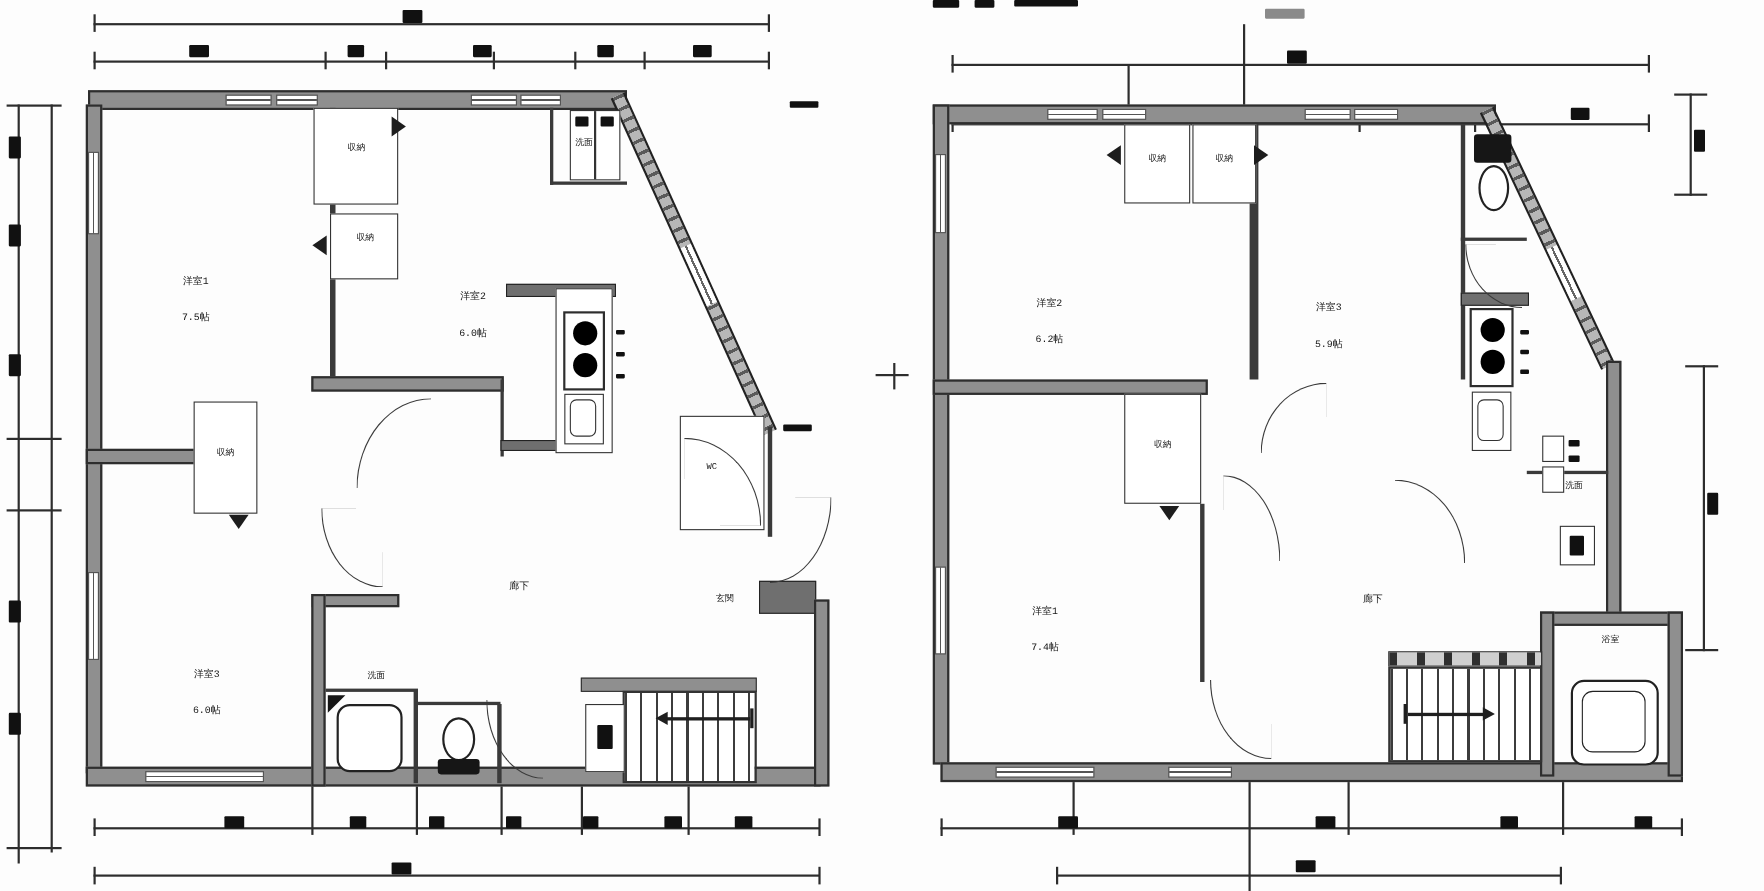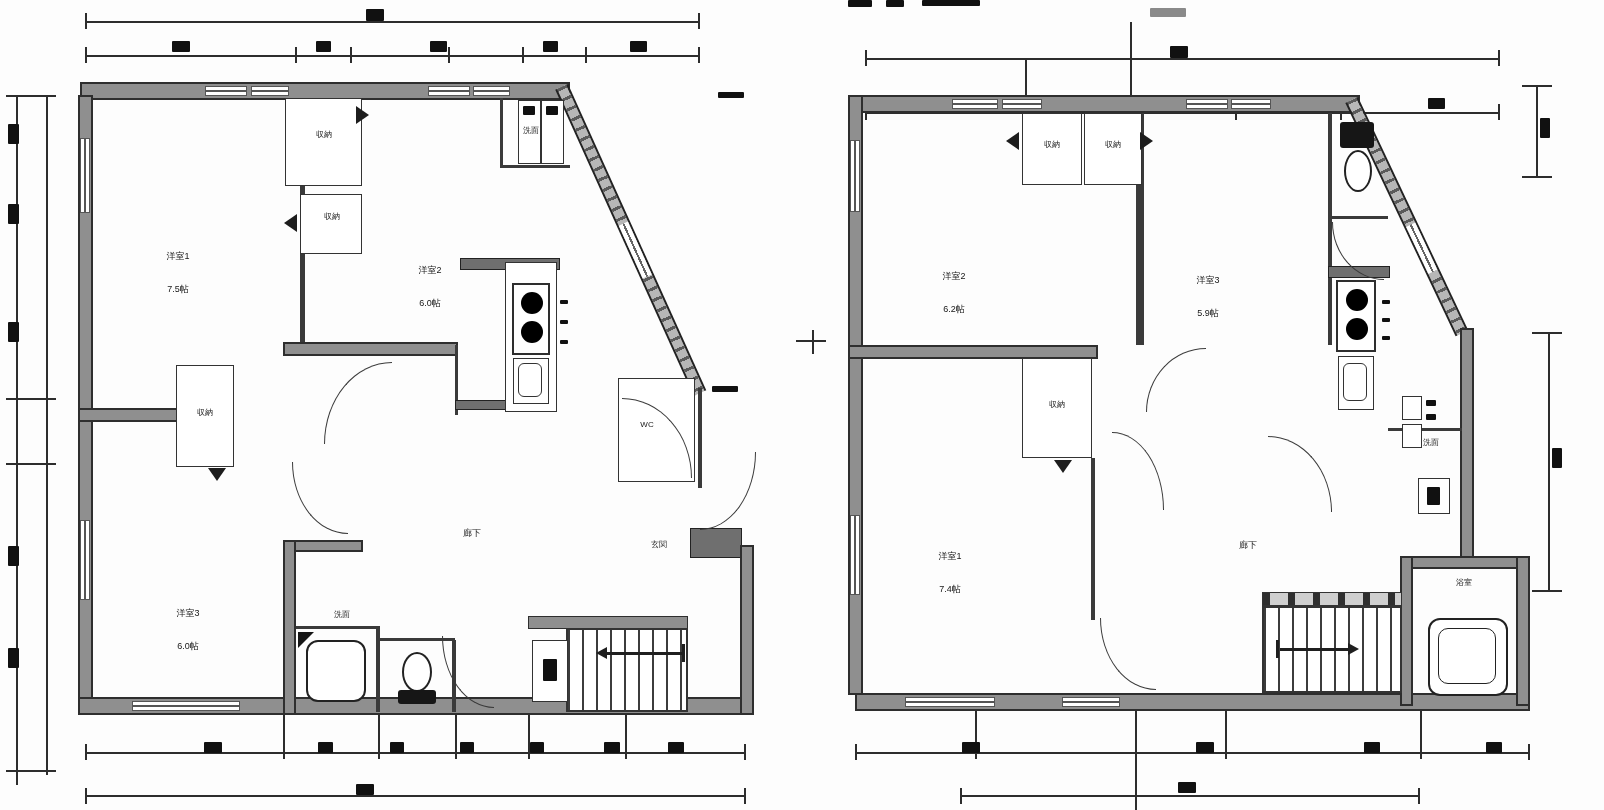"収納" #canvas { font-family: Liberation Sans, sans-serif -> Liberation Mono, monospace }
